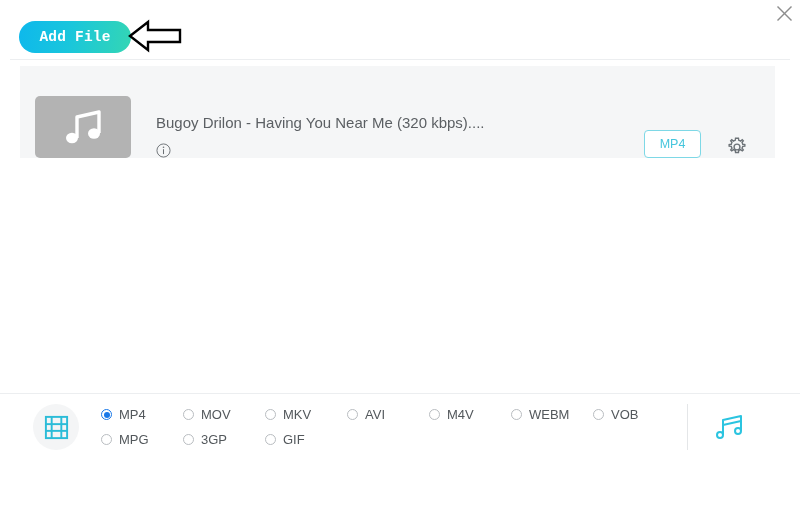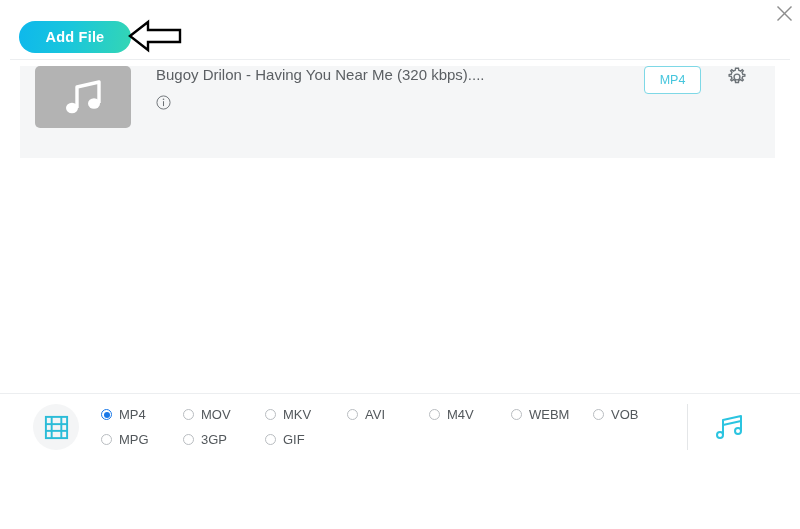"Add File" .add-file-btn { font-family: Liberation Sans, sans-serif -> Liberation Mono, monospace }
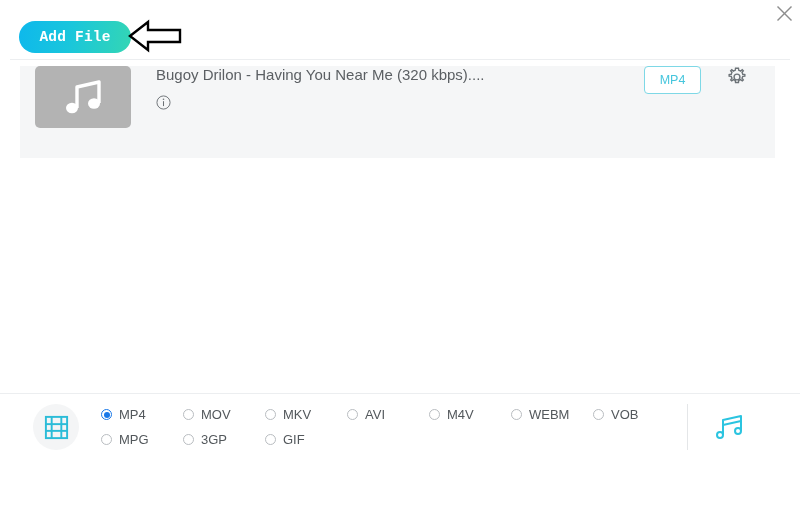"Bugoy Drilon - Having You" .file-row { align-items: flex-start -> flex-end }
